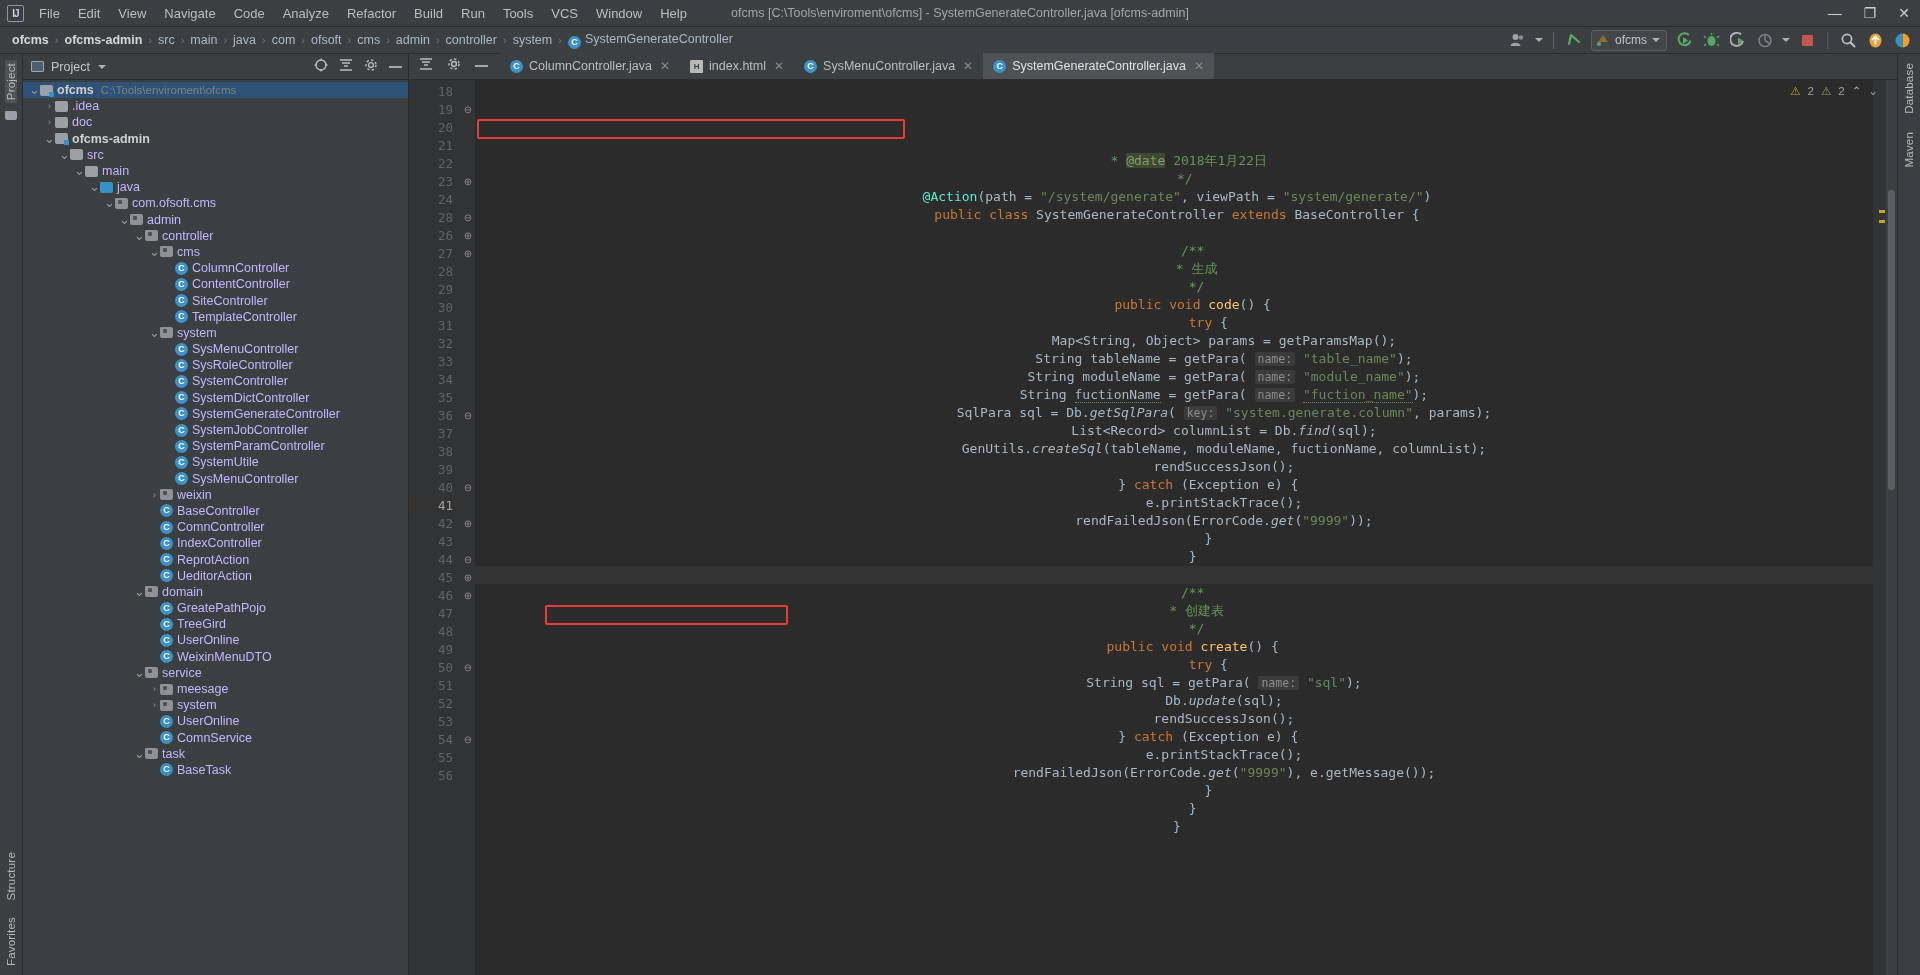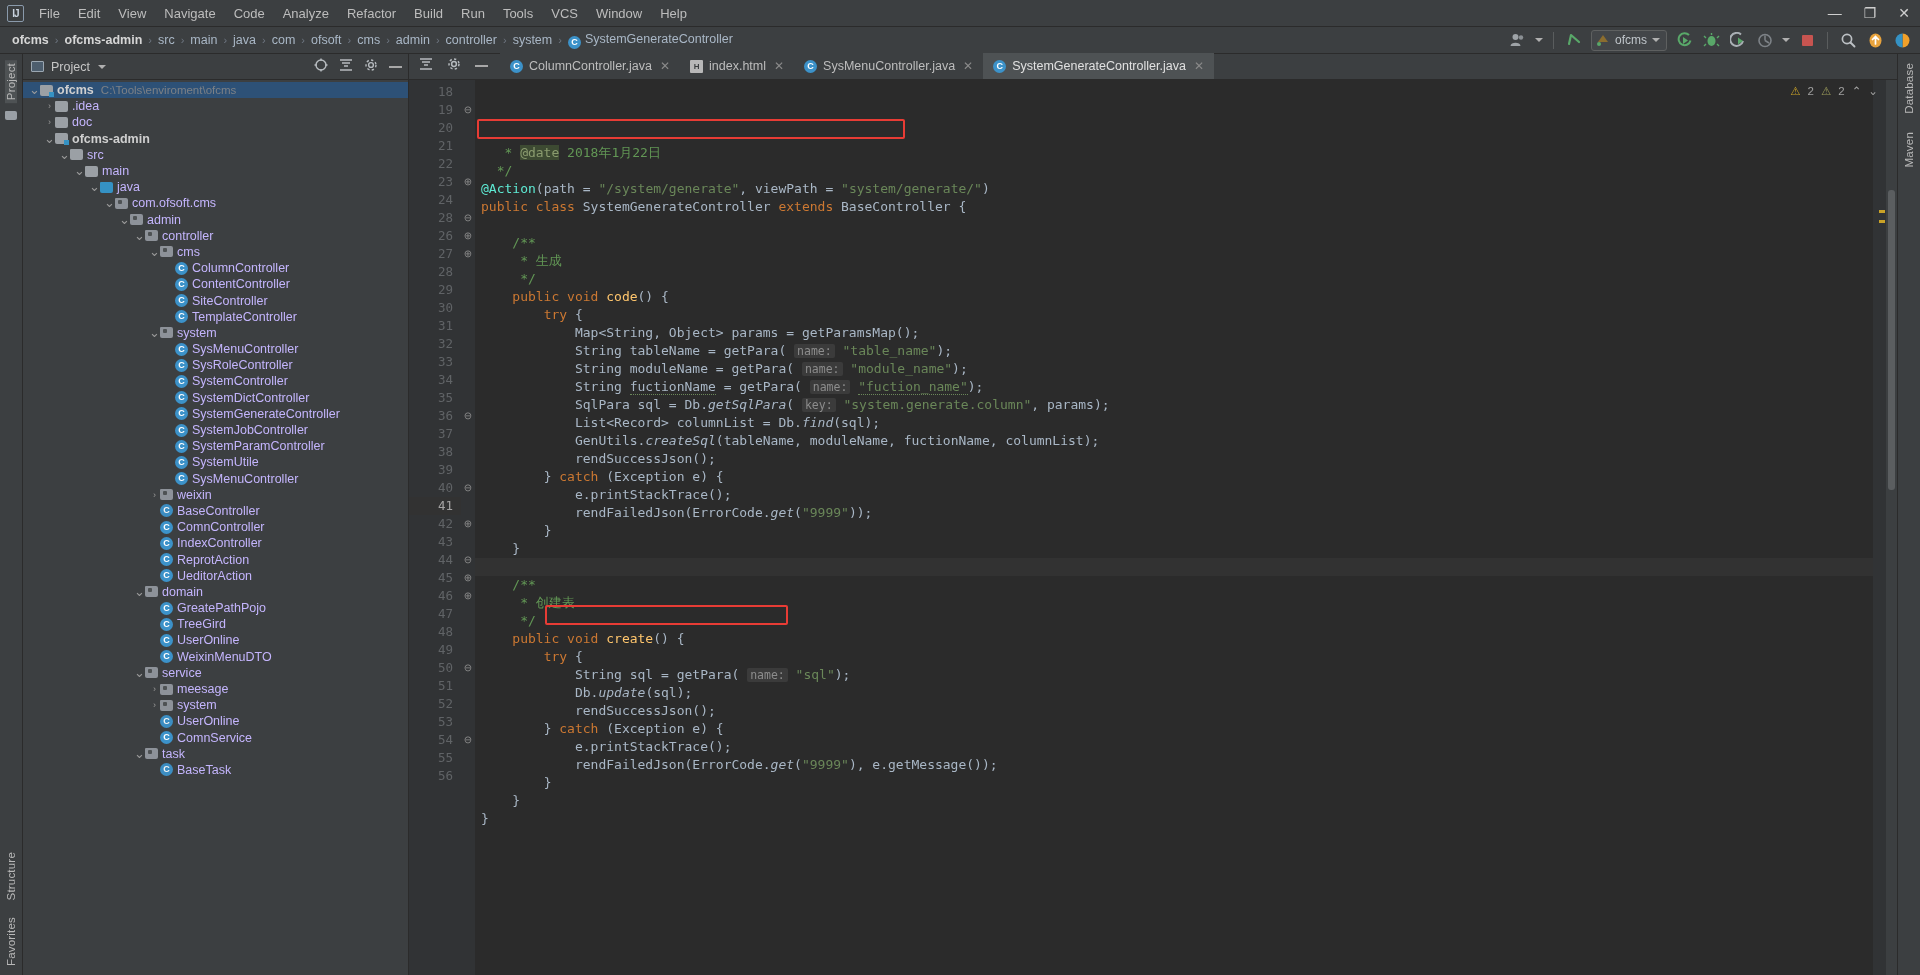"ofcms [C:\Tools\enviroment\ofcms] -" div.wintitle { html: none -> <div>ofcms [C:\Tools\enviroment\ofcms] - SystemGenerateController.java [ofcms-admin]</div> }
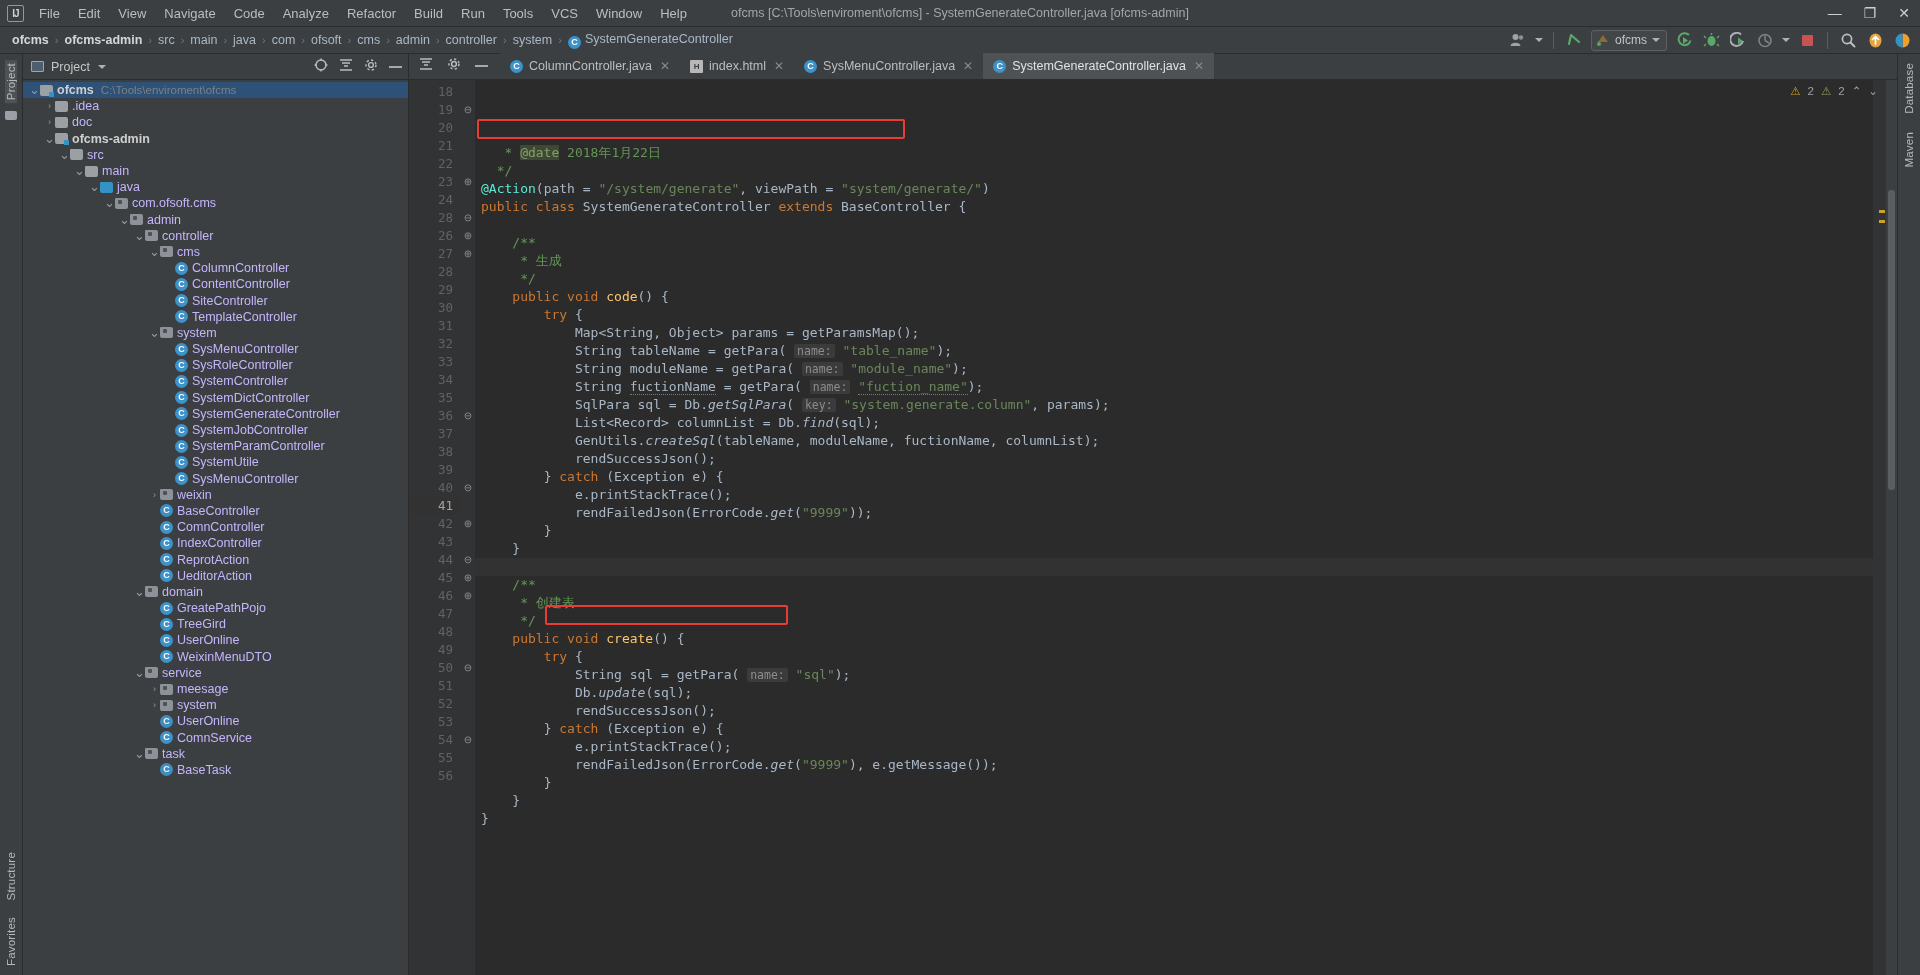"* @date 2018年1月22日" .code { padding-top: 4px -> 12px; text-align: none -> center }
